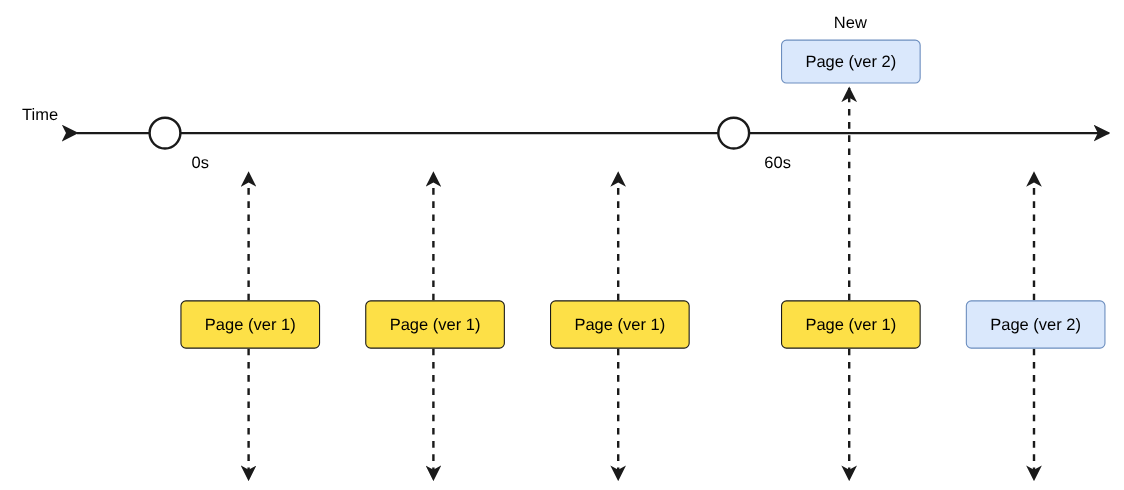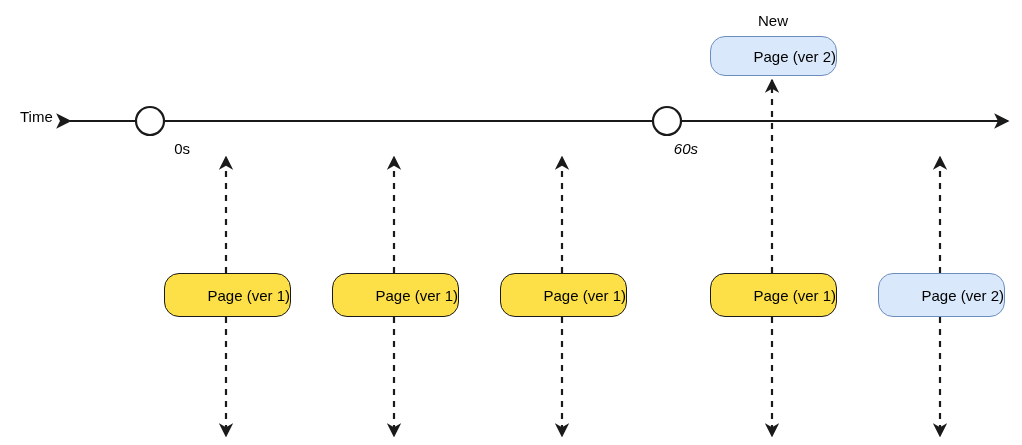"Page (ver 2)" .node-box { border-radius: 15px -> 5px; justify-content: flex-end -> center }
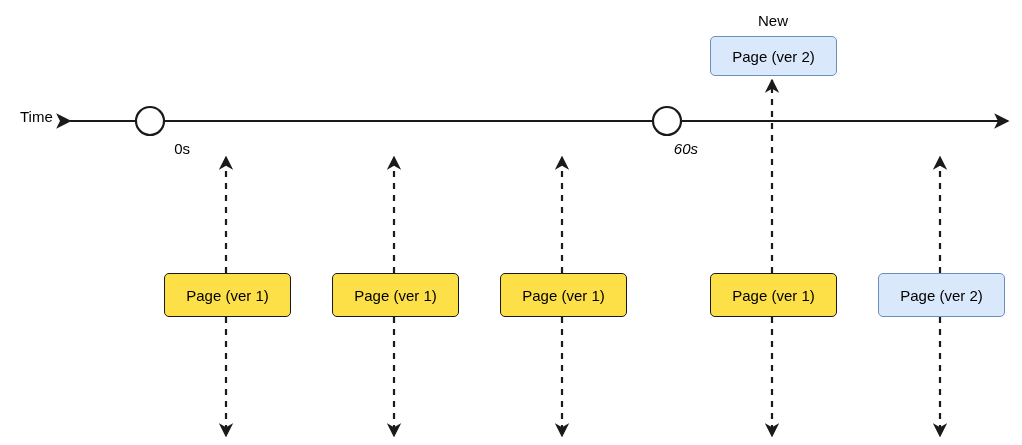"Time" div.axis-label { top: 108px -> 96px }
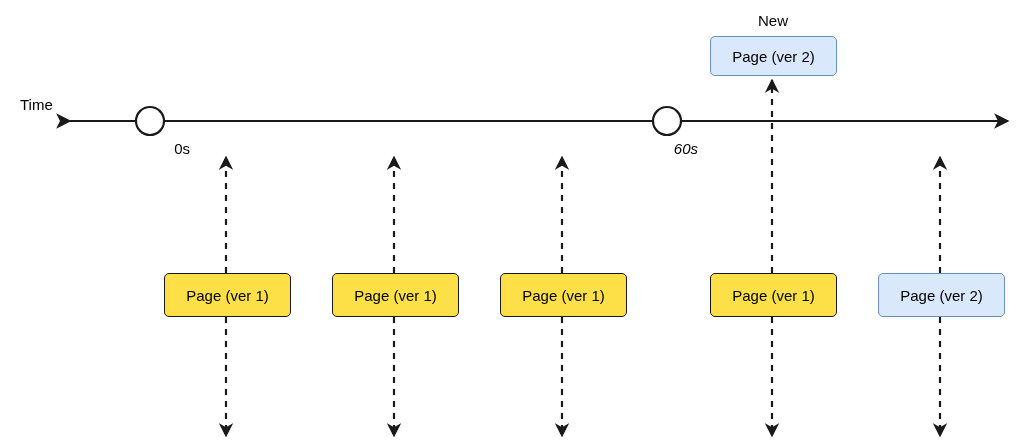"60s" div.tick-label { font-style: italic -> none; left: 618px -> 639px }
